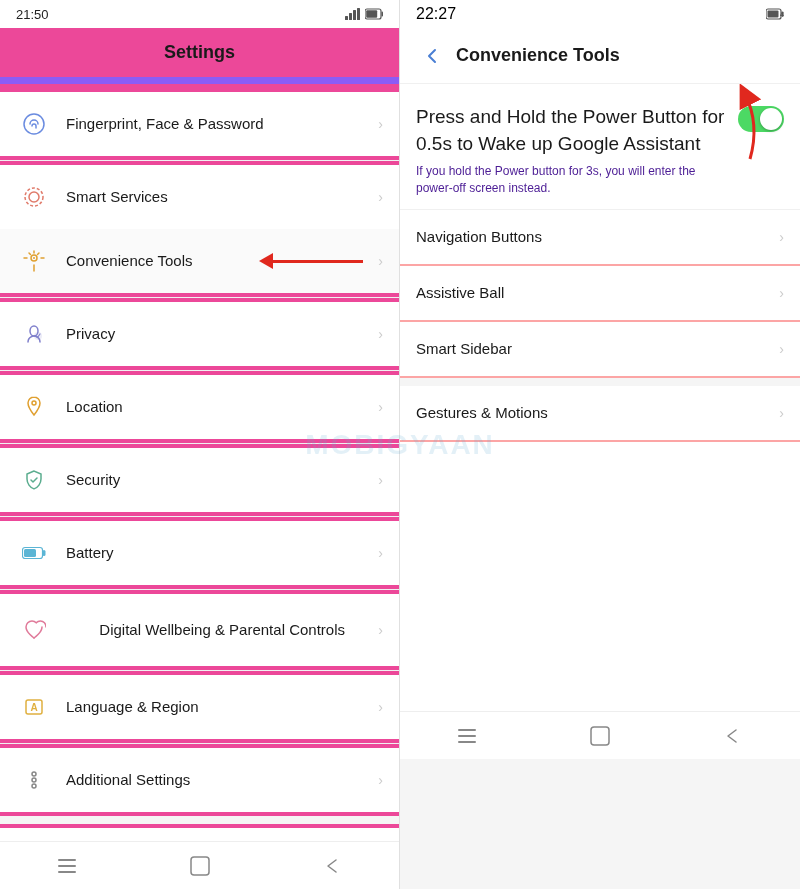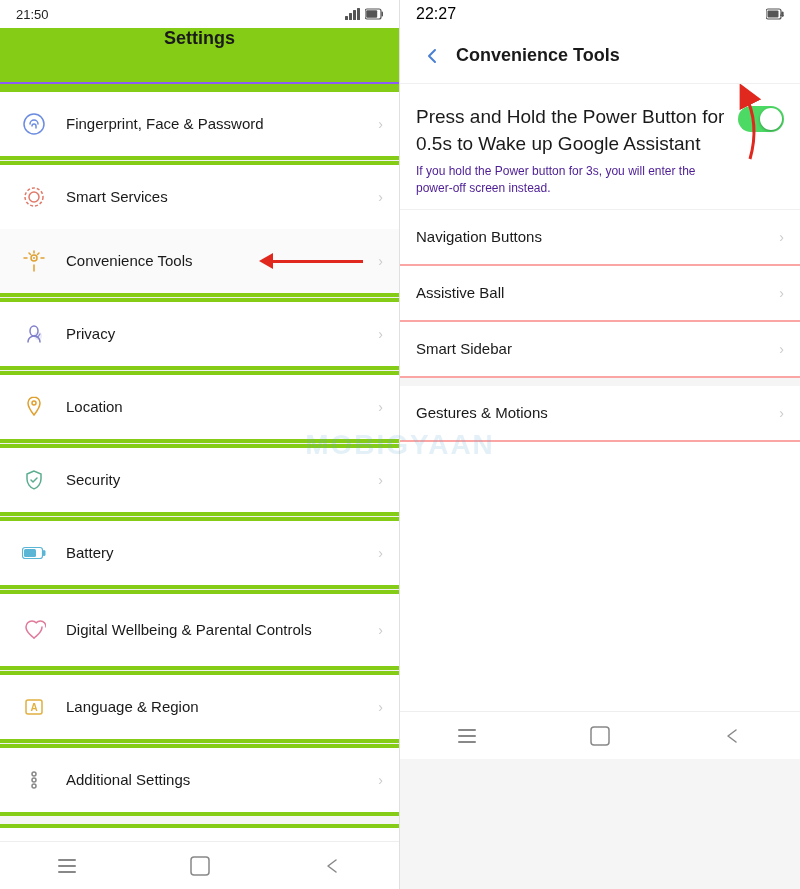"21:50" .left-panel { background: #84cc16 -> #ec4899 }
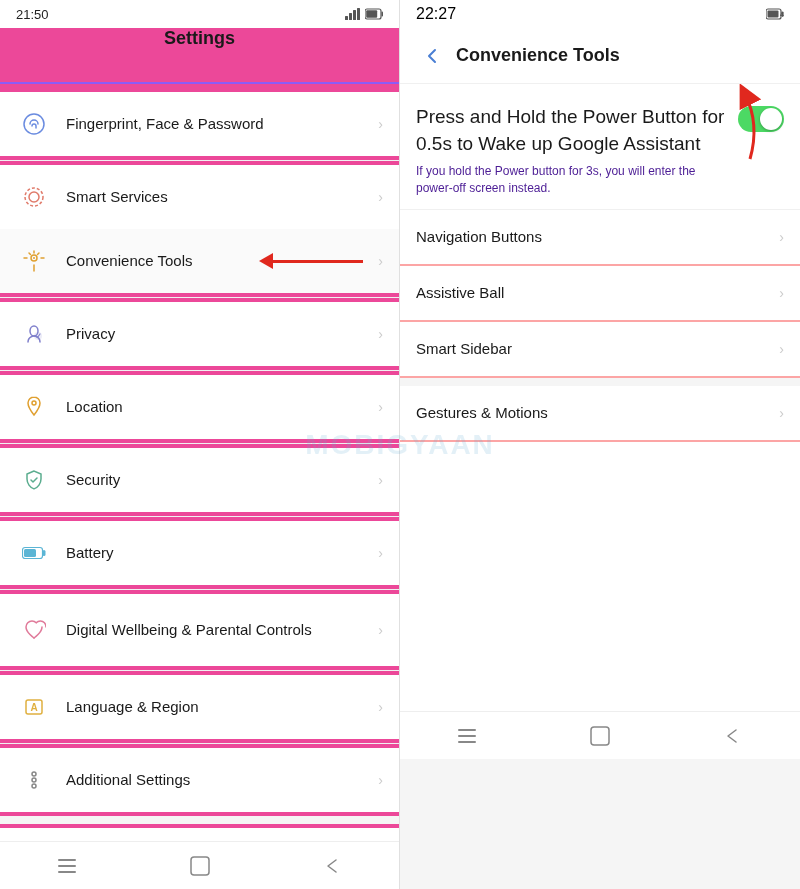"Settings" .page-title { align-items: flex-start -> center; border-bottom: 2px solid #8b5cf6 -> 7px solid #8b5cf6 }
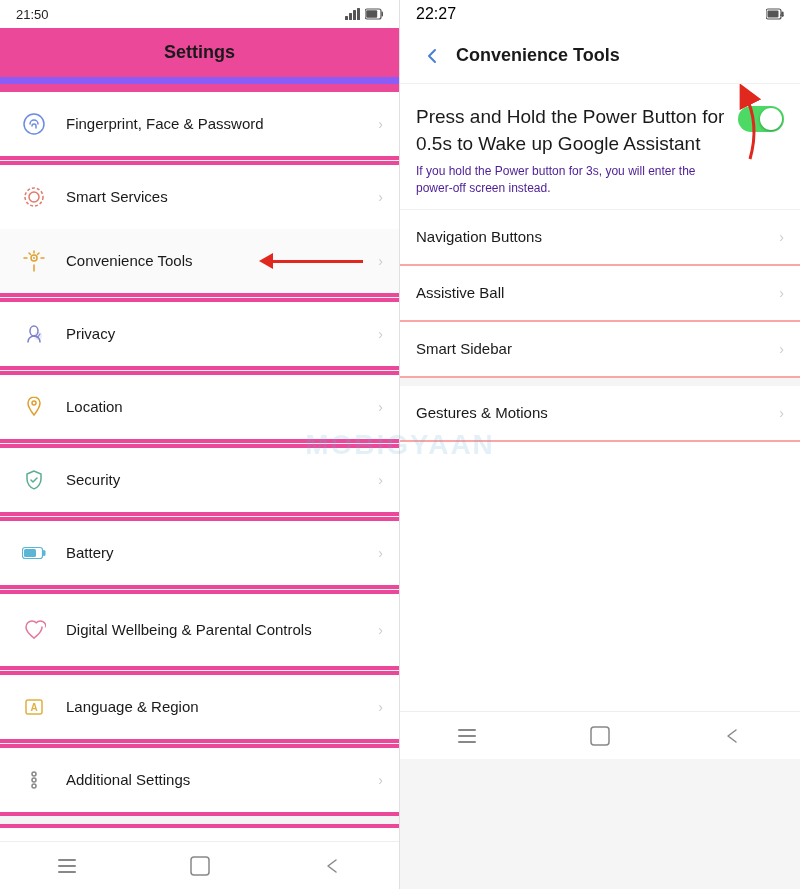"Digital Wellbeing & Parental Controls" div.settings-item { text-align: none -> center }
